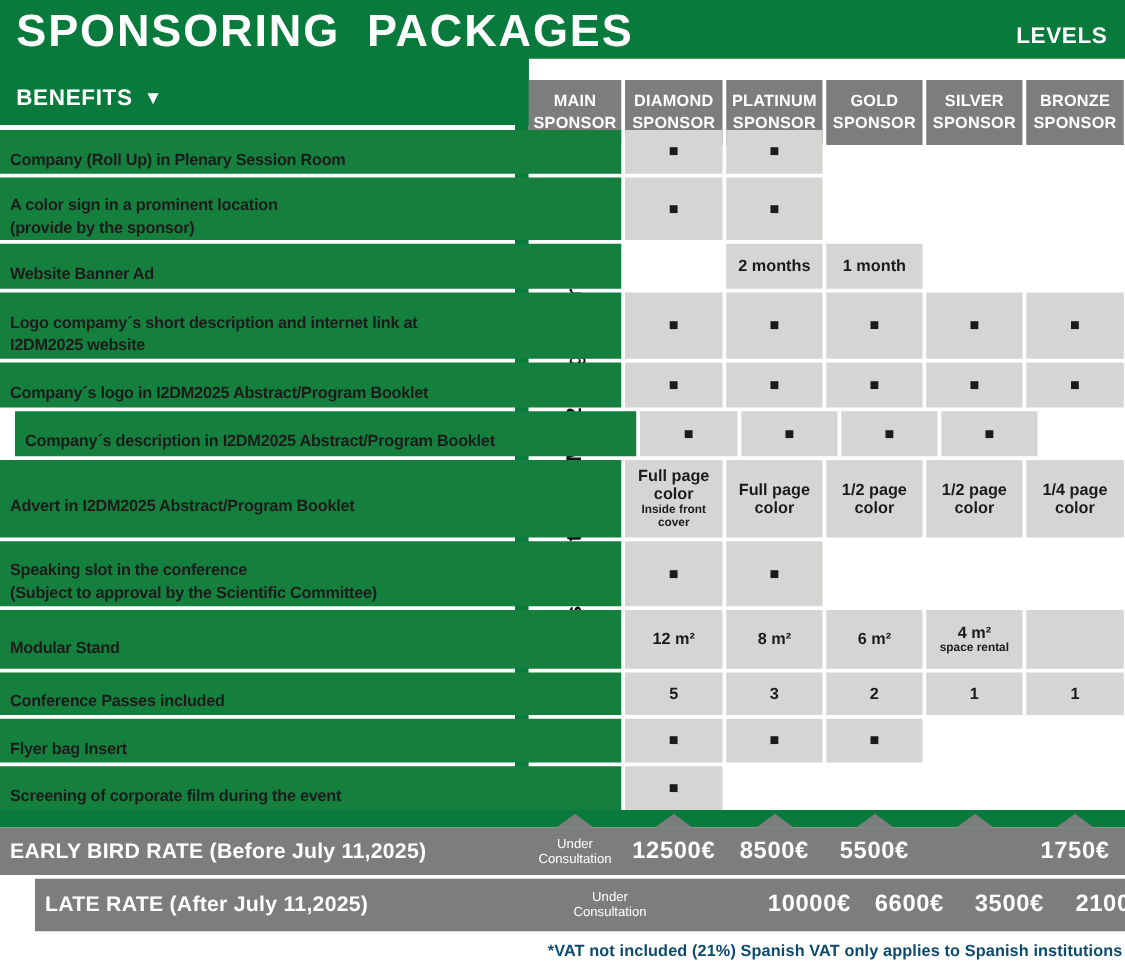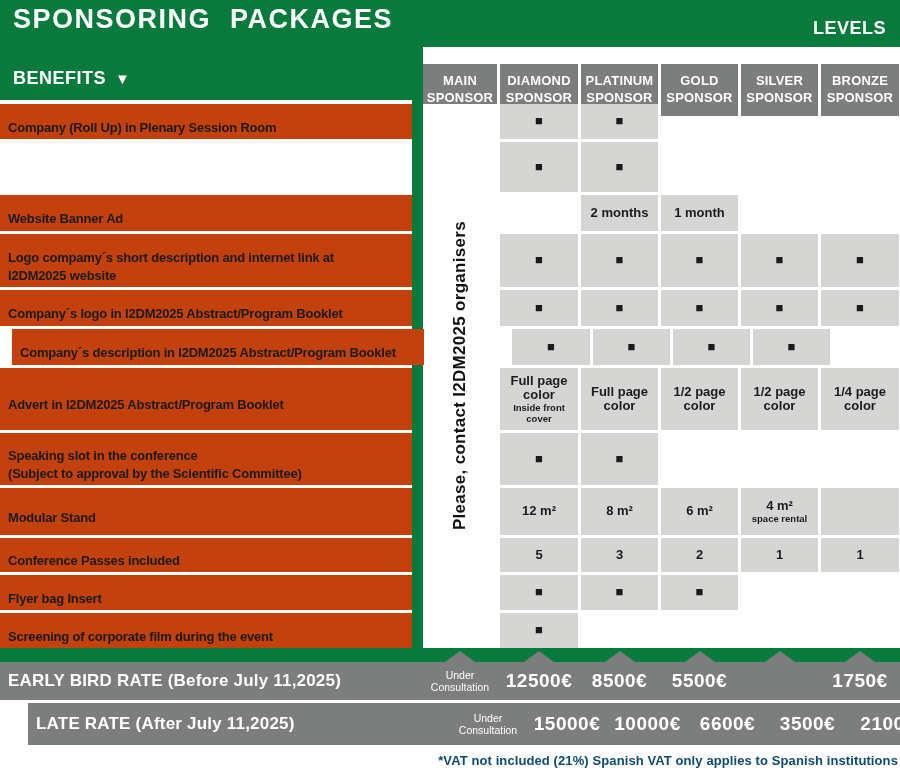"SPONSORING PACKAGES" .title { font-size: 27px -> 36px }
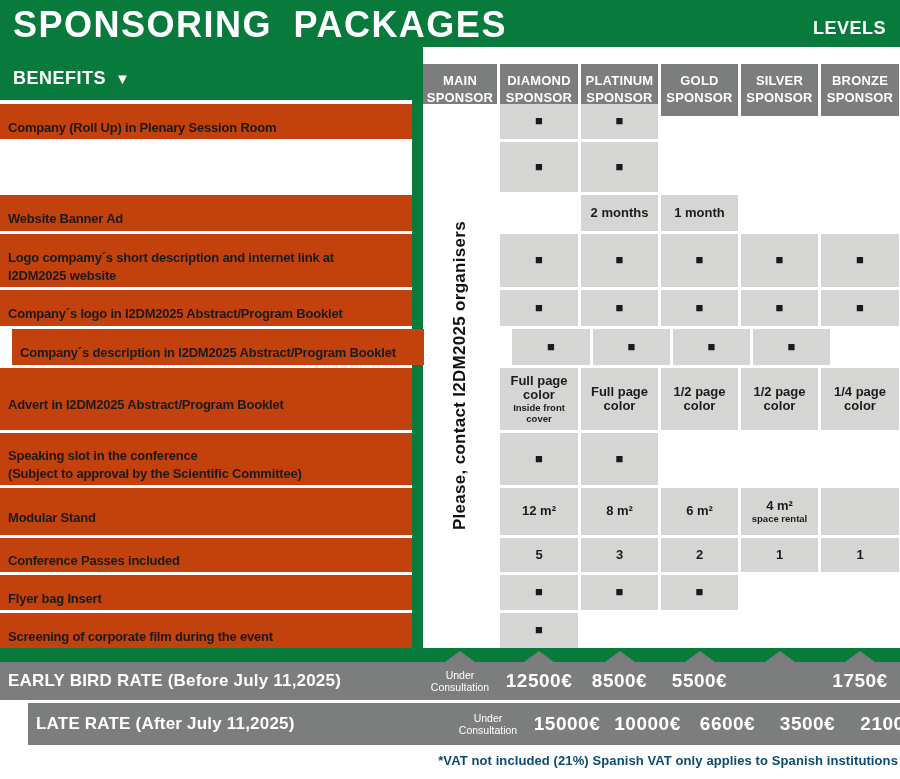"Company (Roll Up) in Plenary" .benefit { background: #c2410c -> #15803d; width: 412px -> 497px }
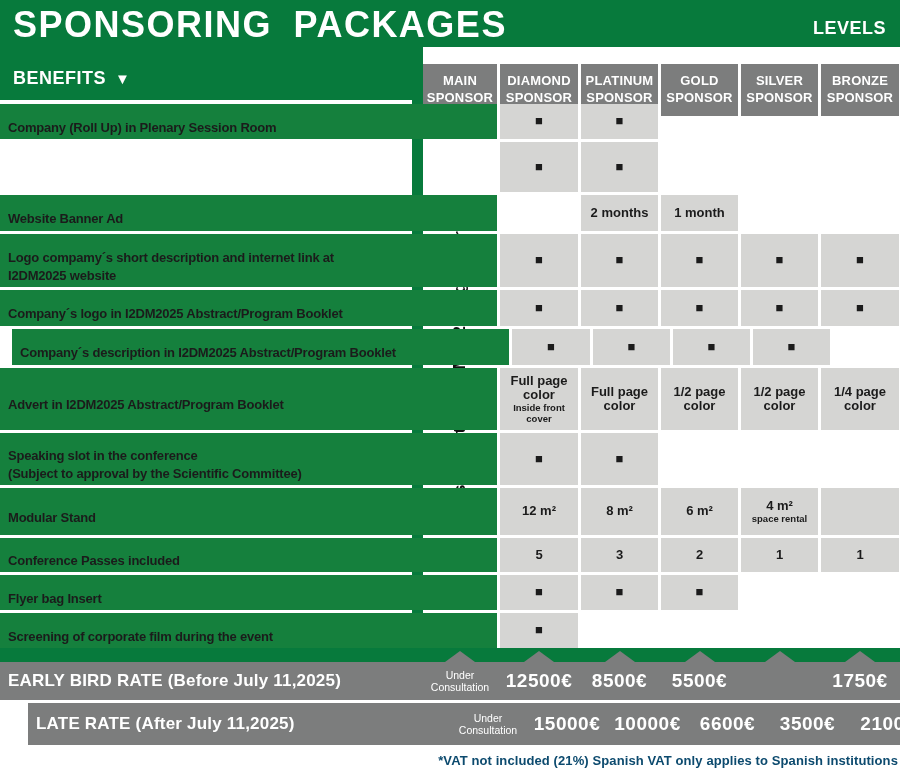"A color sign in a" div.benefit { html: none -> <div>A color sign in a prominent location (provide by the sponsor)</div> }
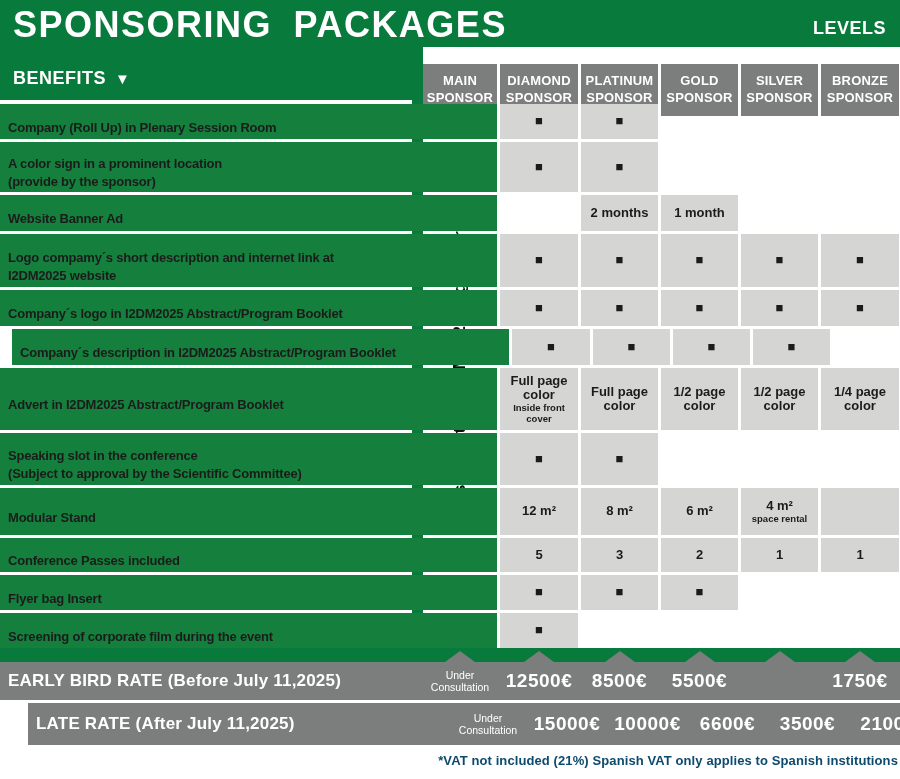"15000€" div.fval { html: <div>15000€</div> -> none }
